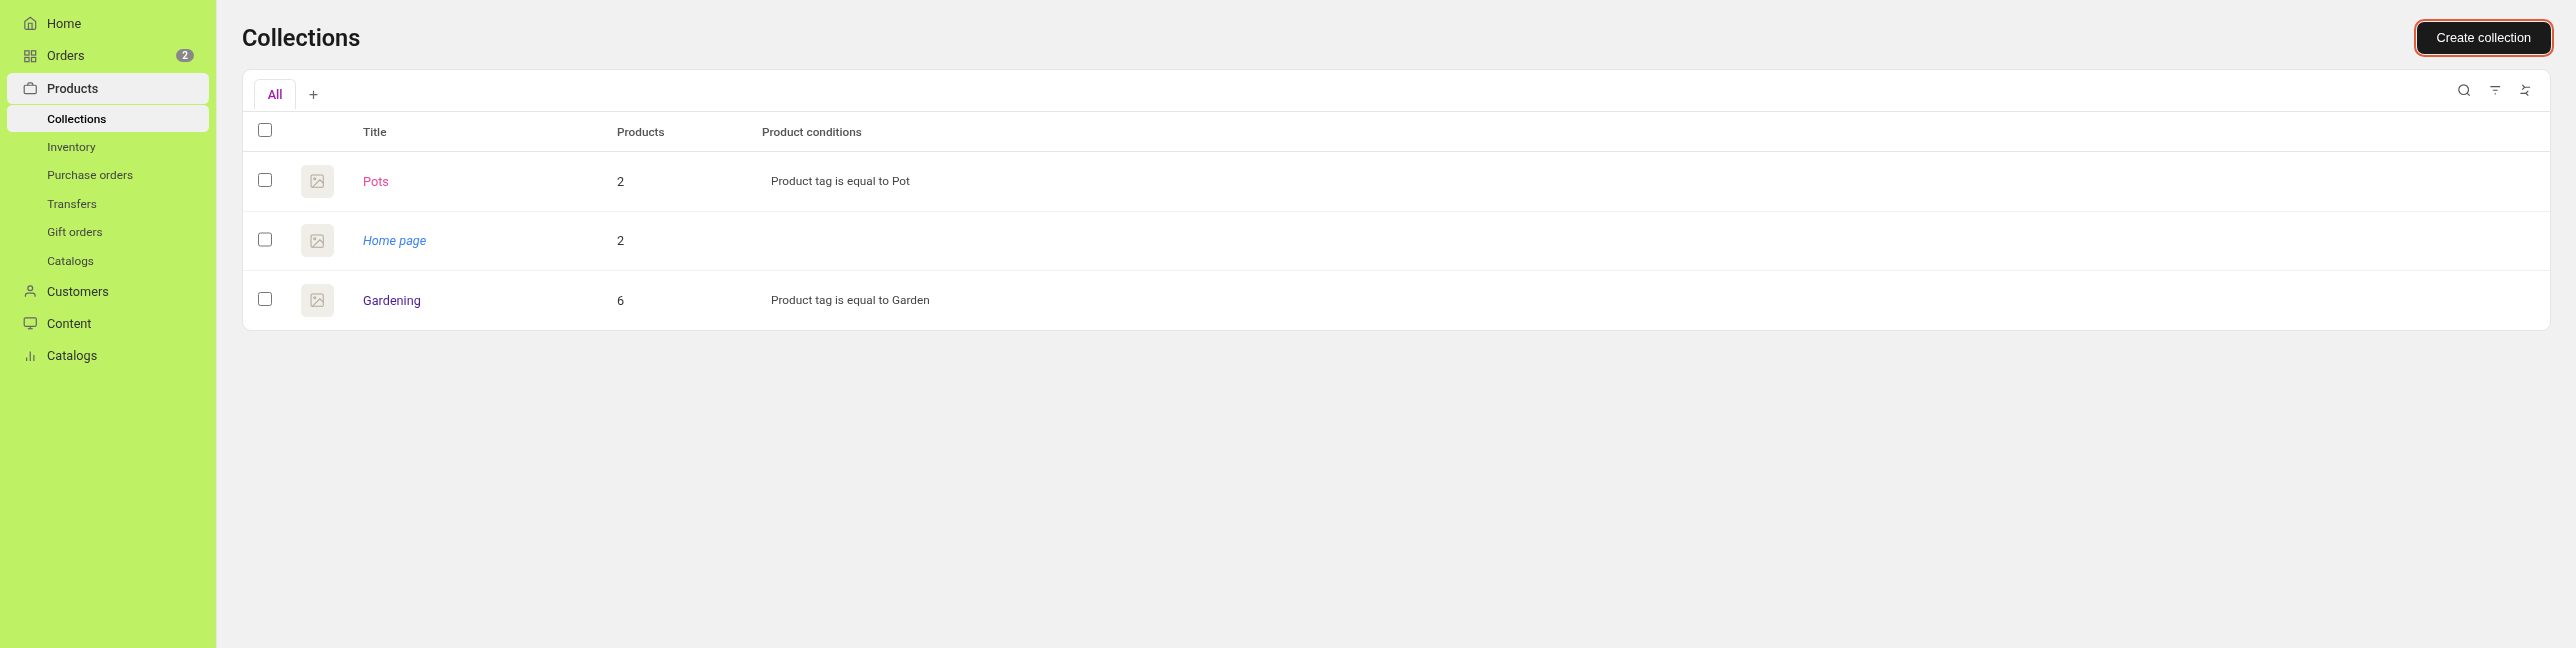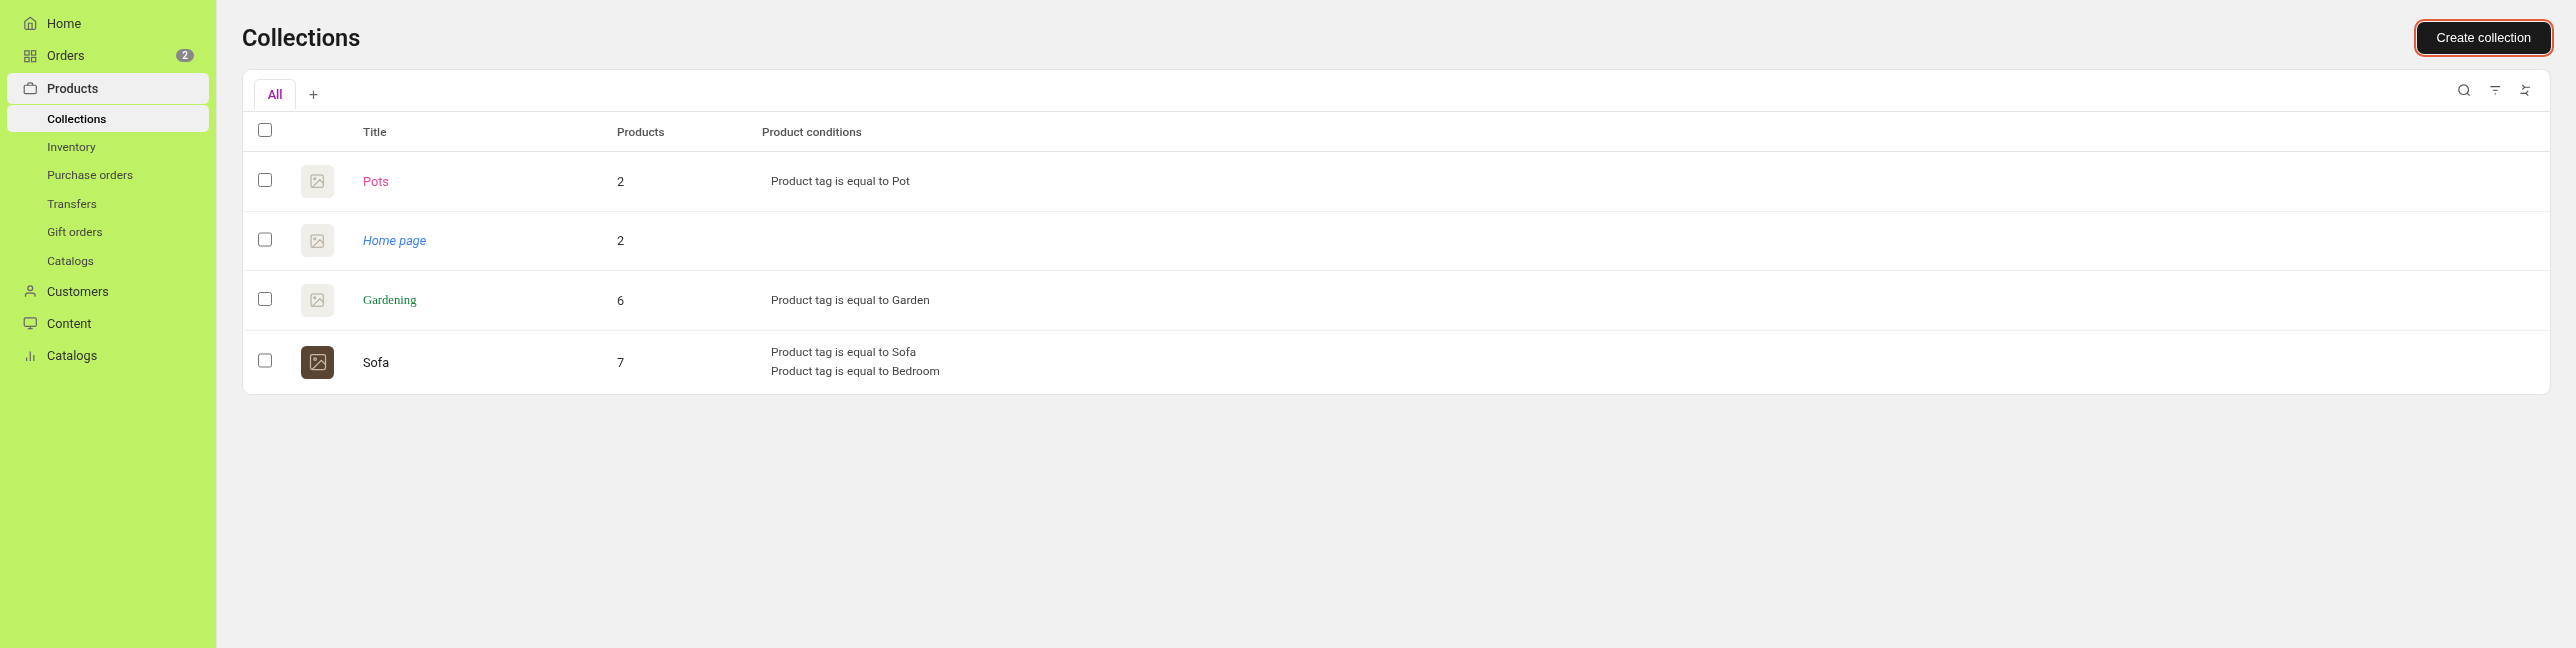"Gardening" td.title-cell { color: #15803d -> #4c1d95; font-family: Liberation Serif, serif -> none }
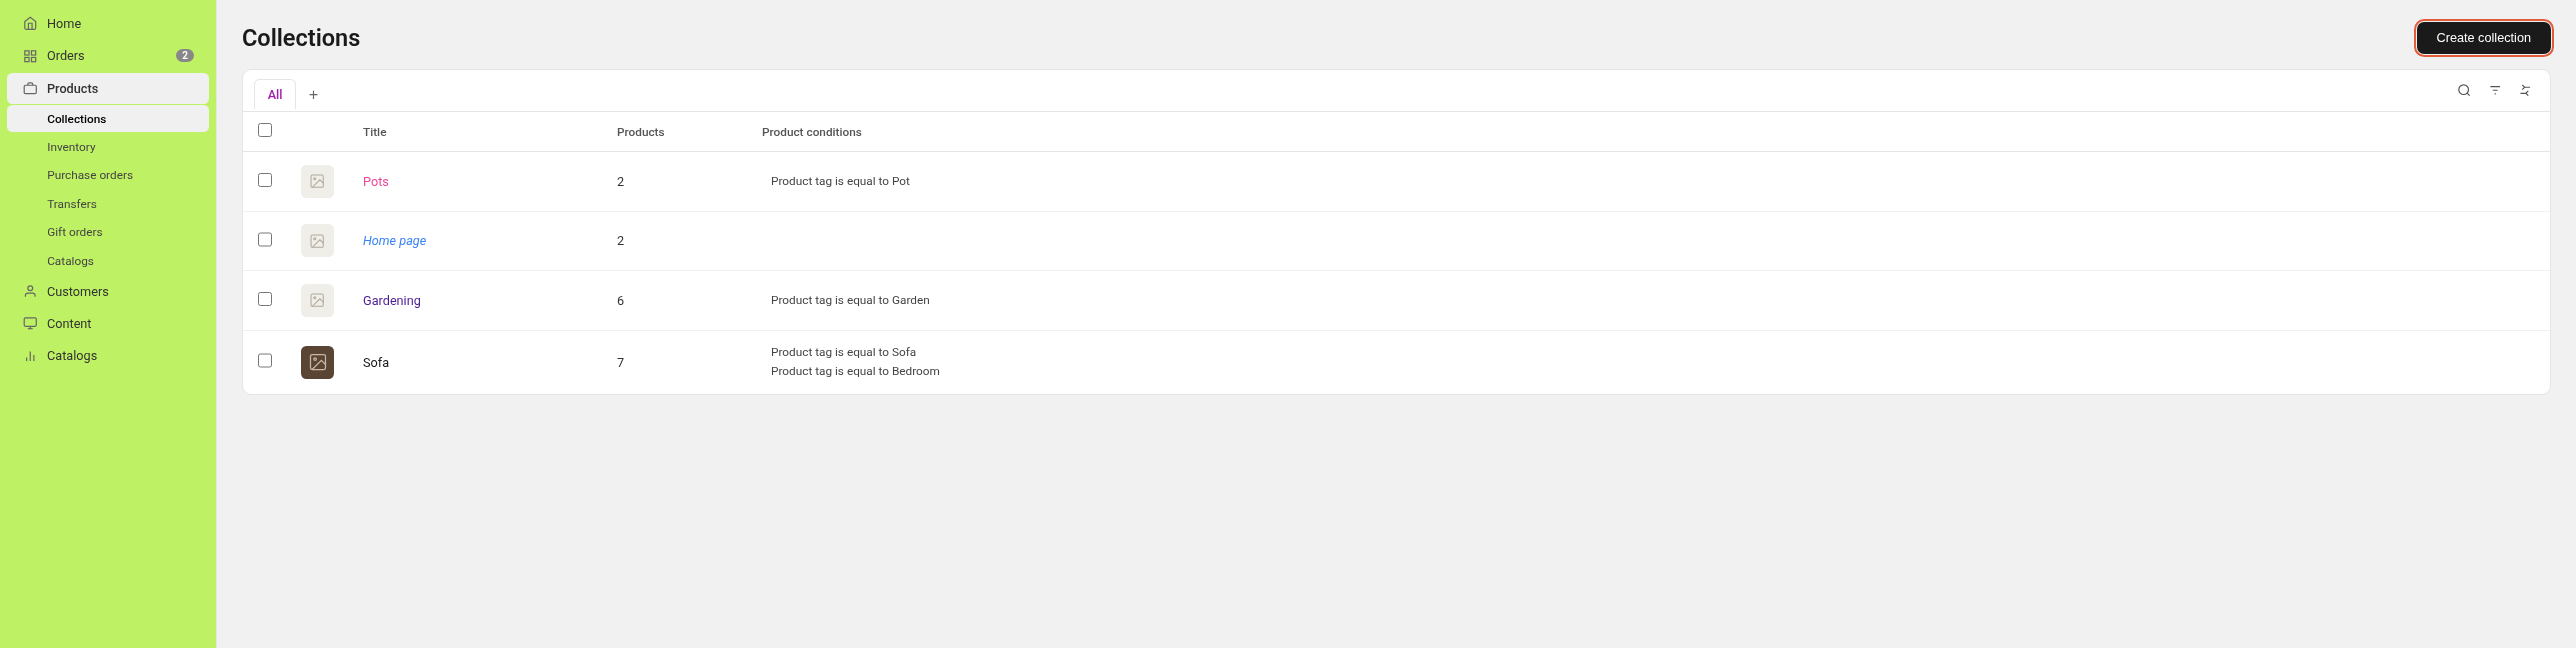"Sofa" tr { html: <tr> <td><input></td> <td> <div> <svg> <rect></rect> <circle></circle> <polyline></polyline> </svg> </div> </td> <td>Sofa</td> <td>7</td> <td> <div>Product tag is equal to Sofa Product tag is equal to Bedroom</div> </td> </tr> -> none }
